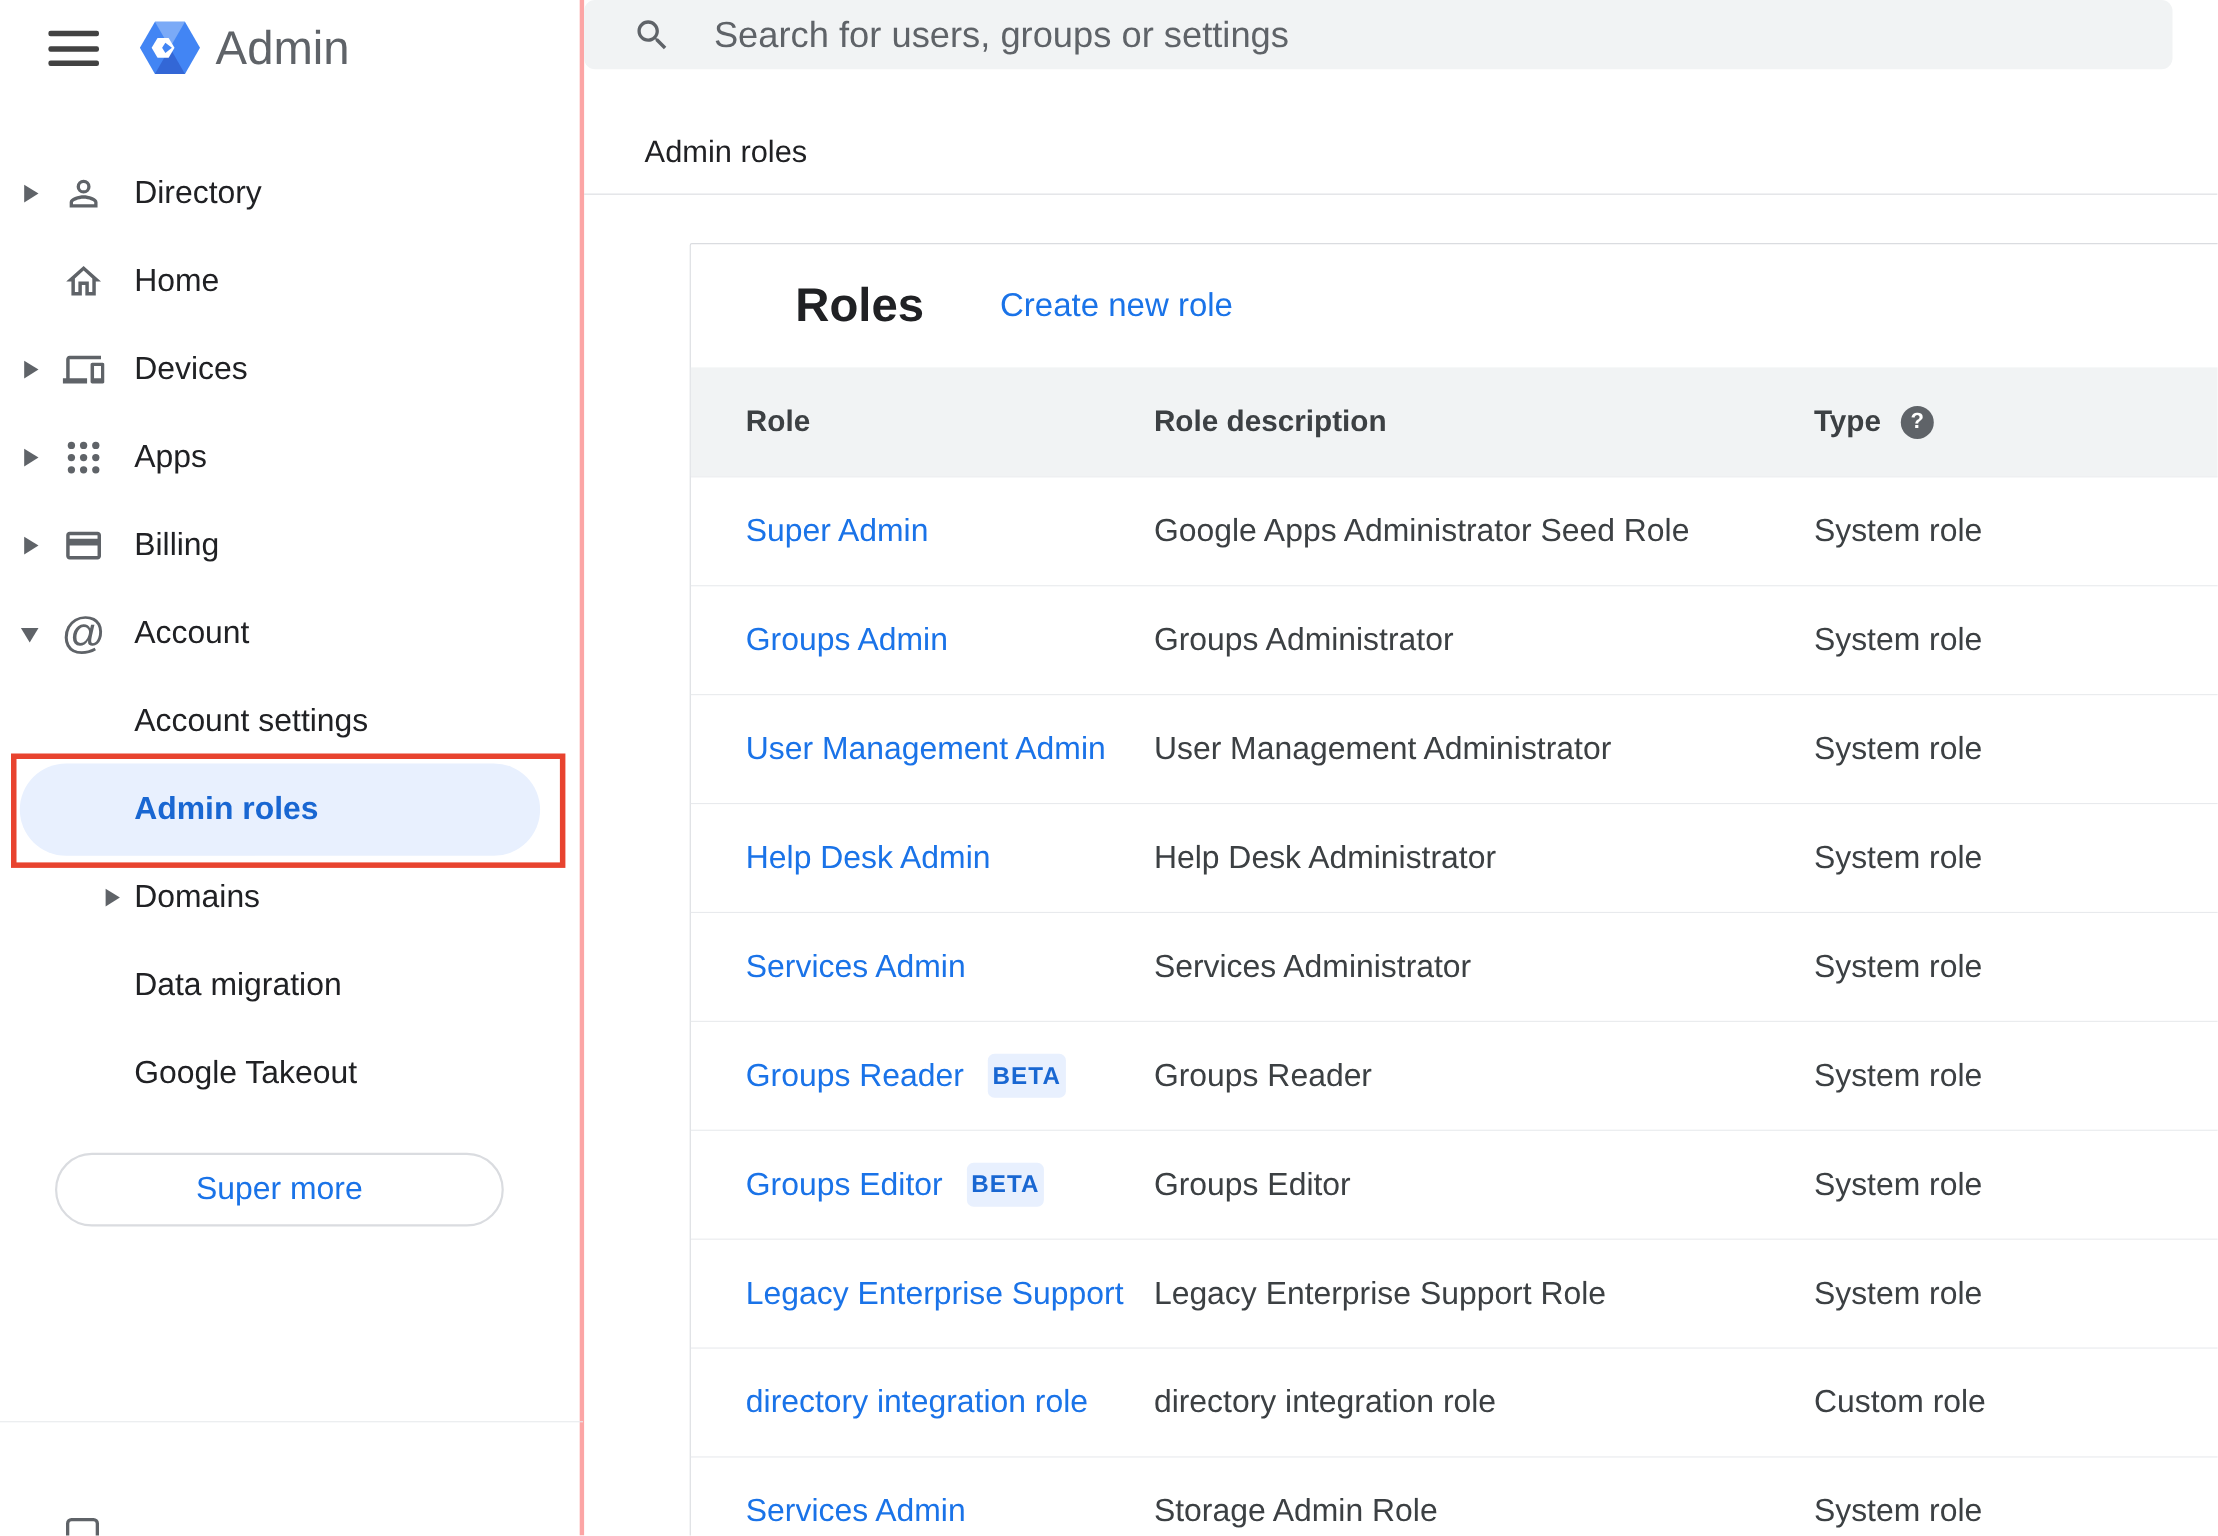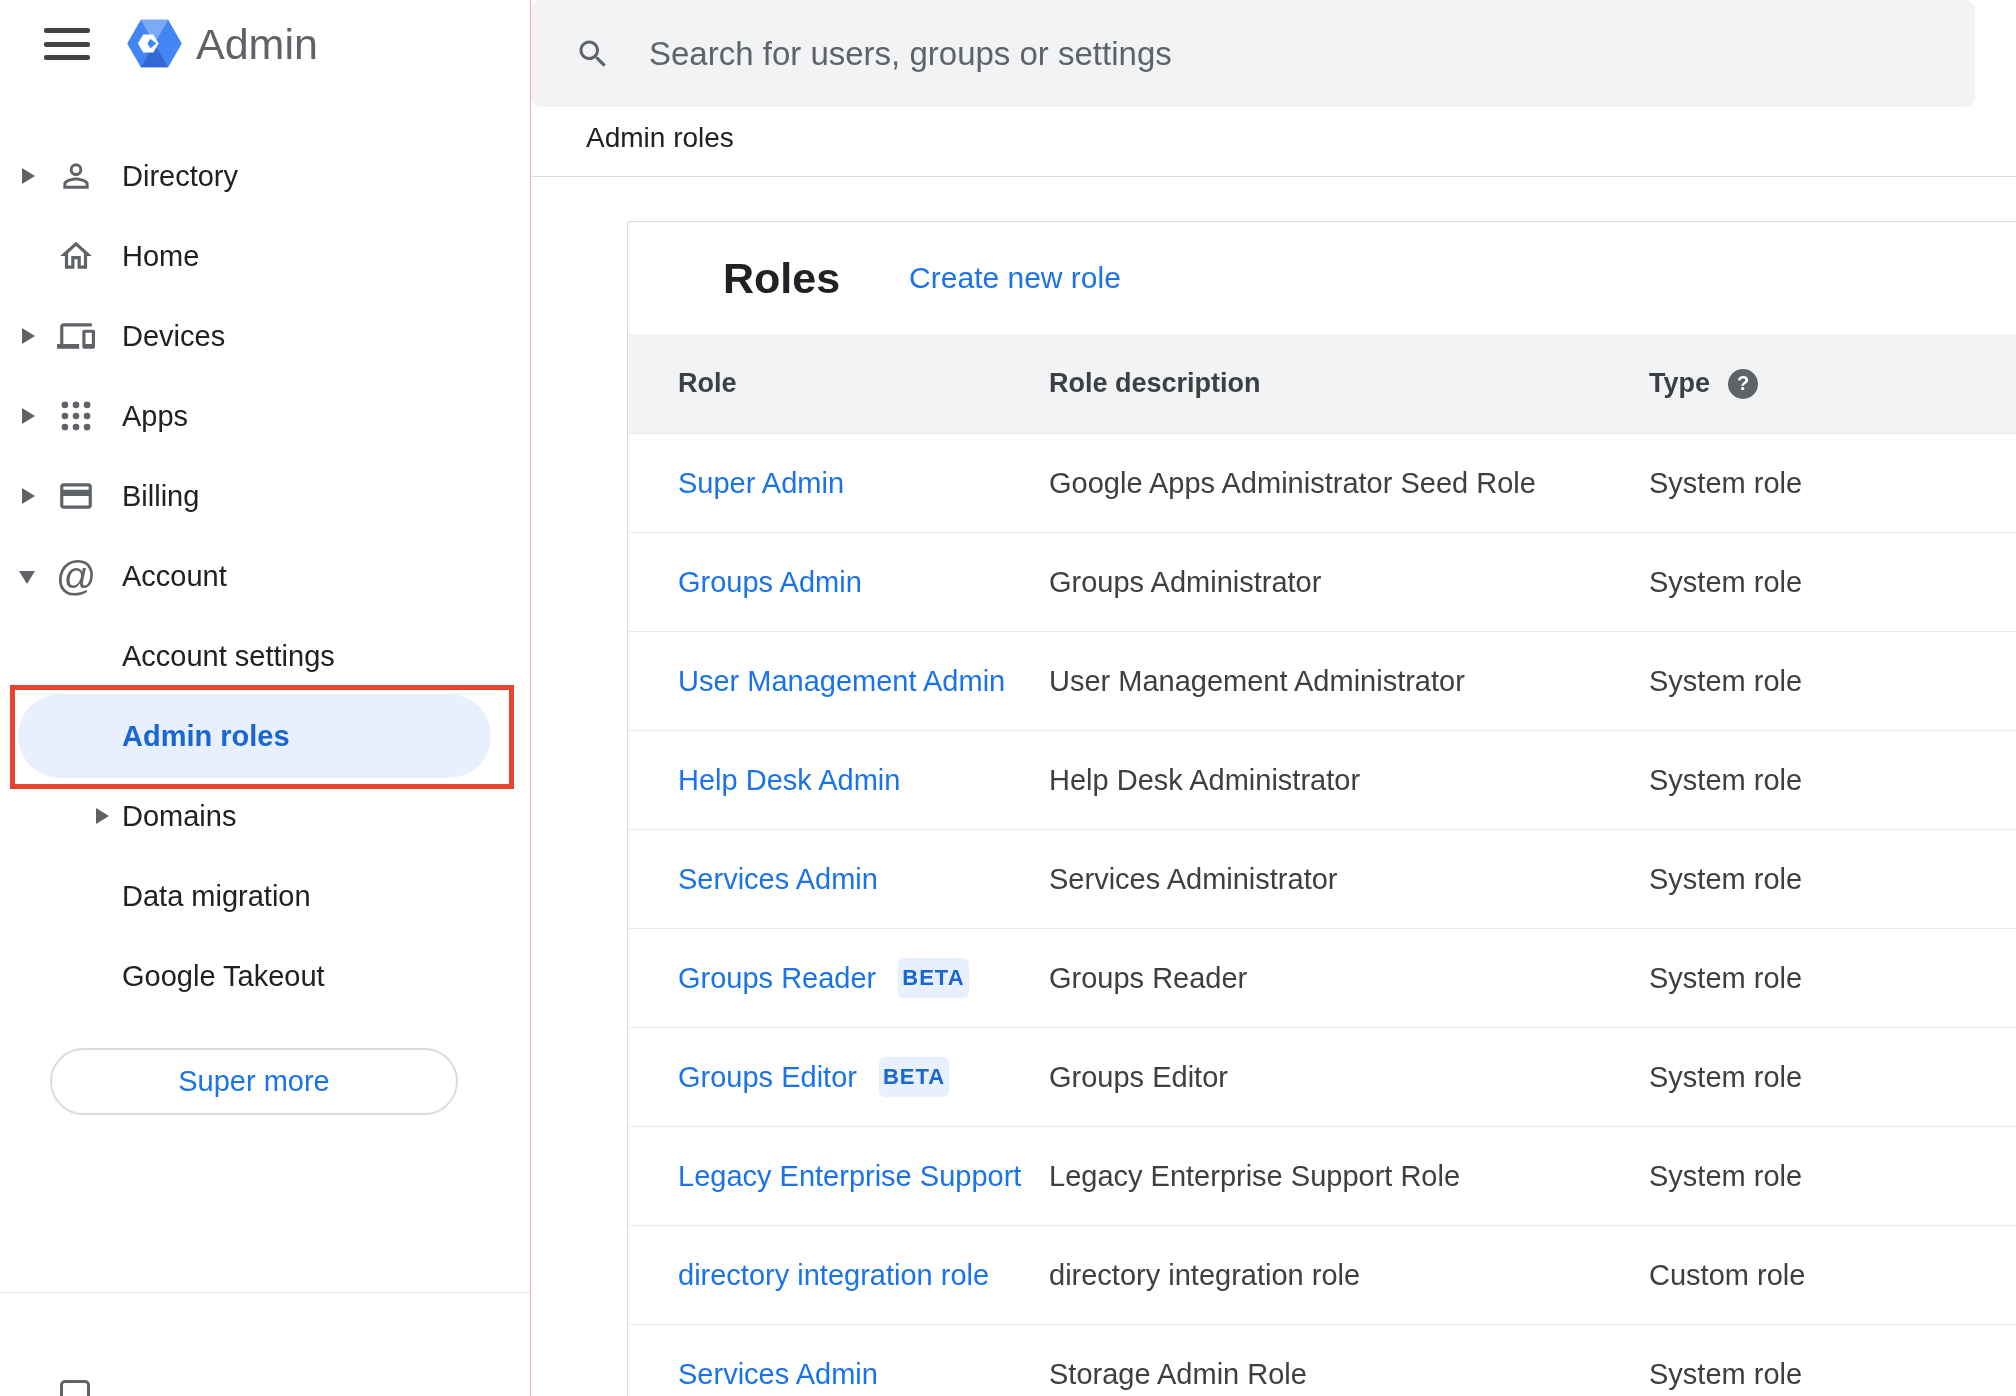"Admin" .sidebar { border-right: 1px solid #fca5a5 -> 4px solid #fca5a5 }
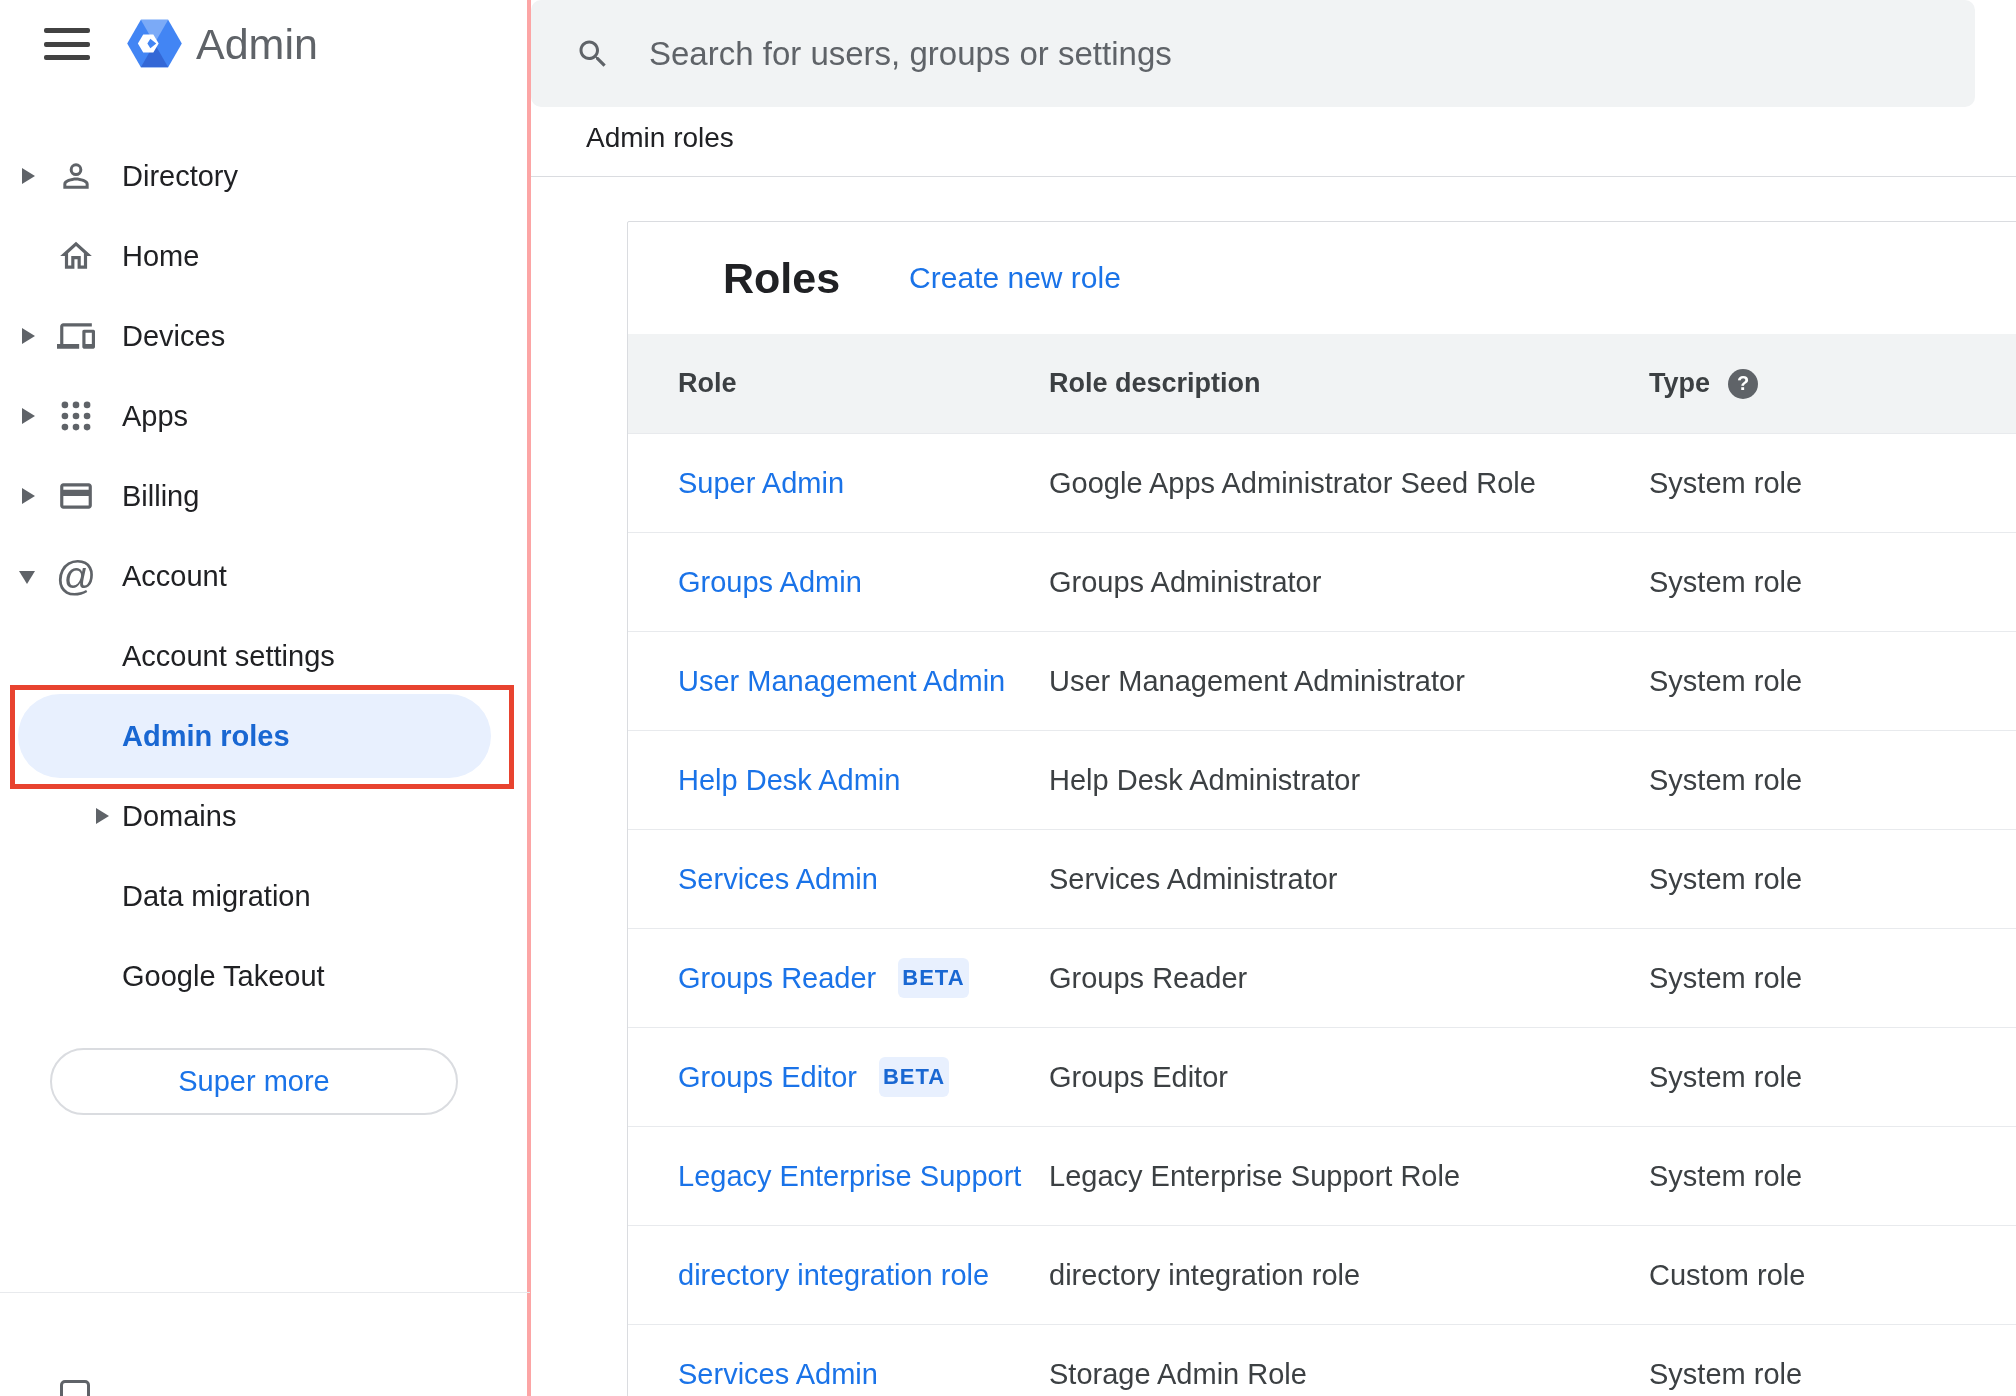"Search for users, groups or" .searchbar { height: 107px -> 63px }
